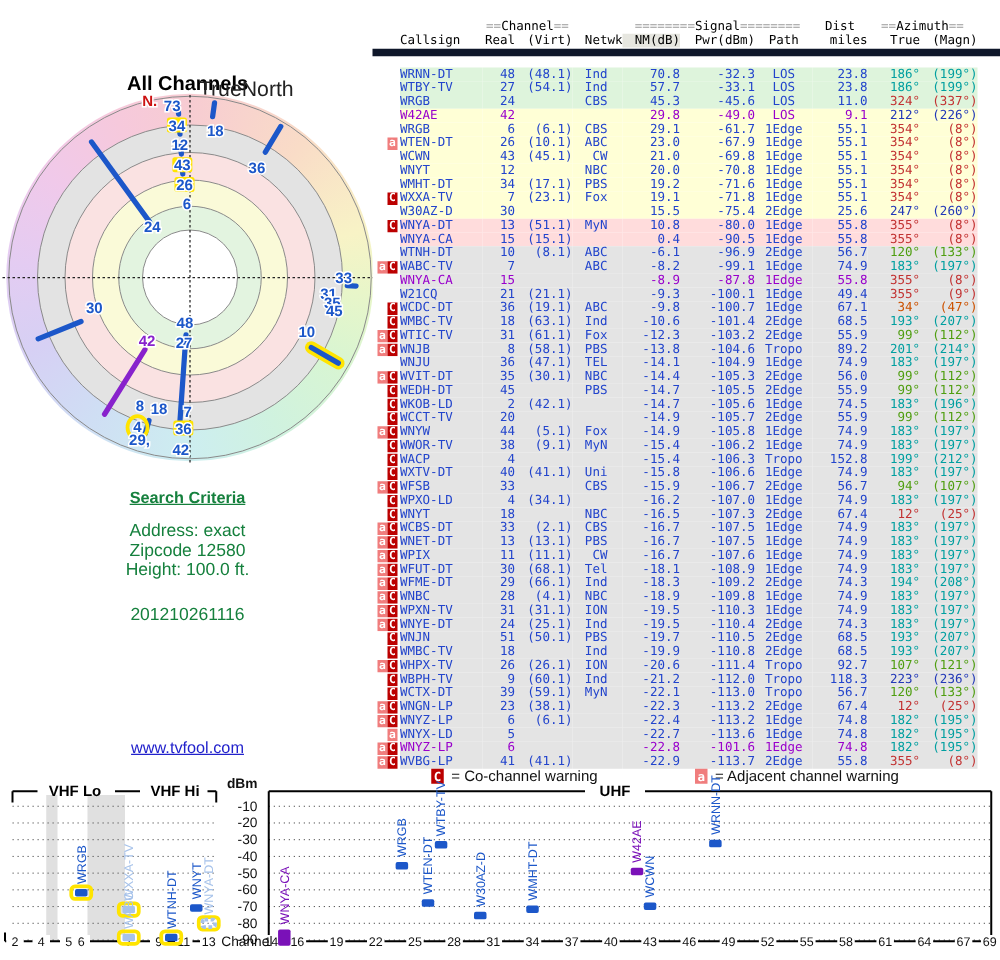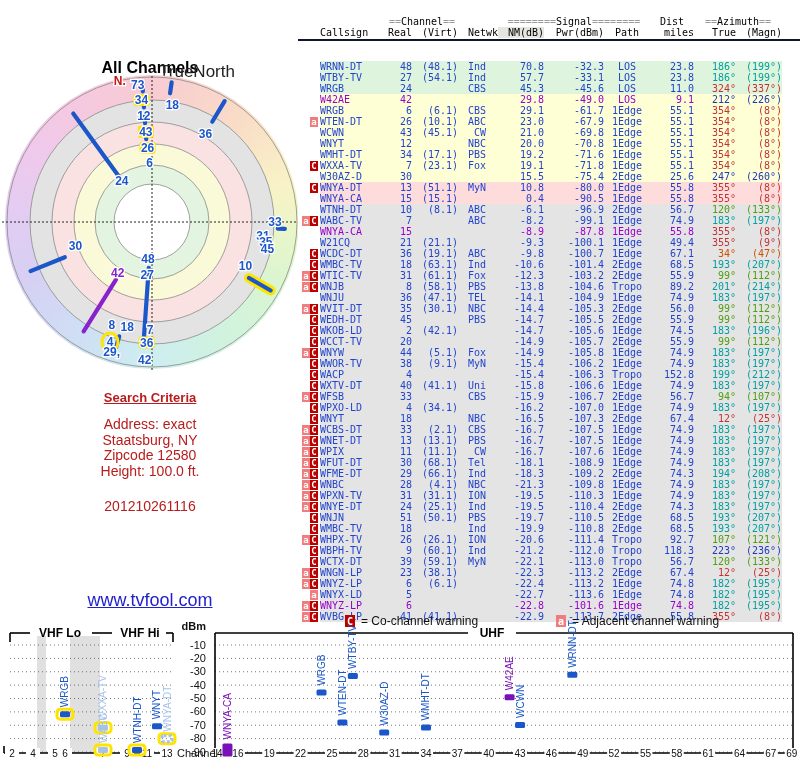"==Channel==" #thead { border-bottom: 2px solid #0f172a -> 6px solid #0f172a; margin-bottom: 20px -> 9px }
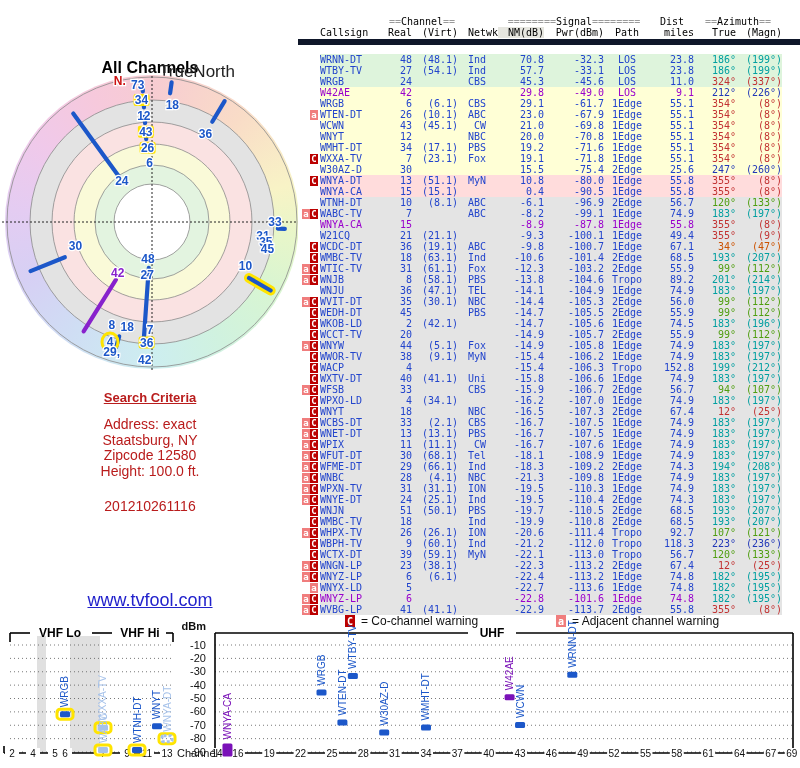"Search Criteria" #criteria { color: #b91c1c -> #15803d }
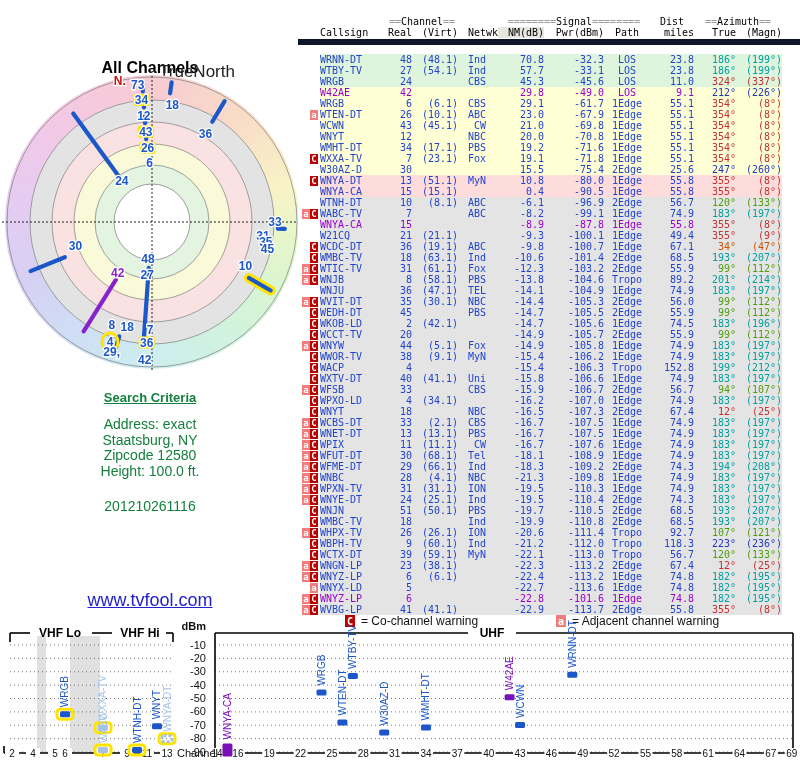"Staatsburg, NY" div.sc-line { html: <div>Staatsburg, NY</div> -> none }
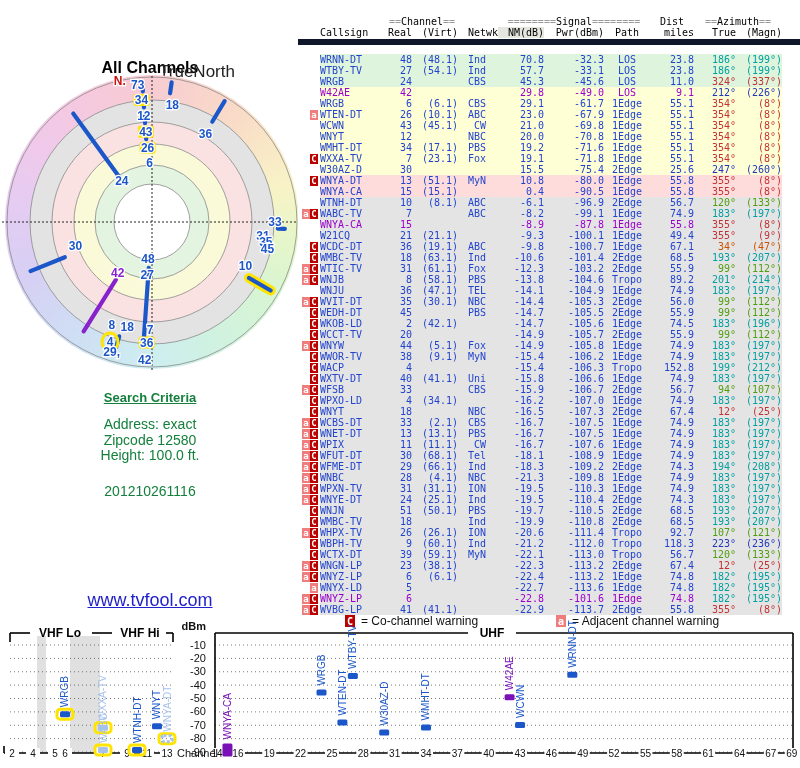"-21.3" div.cell { text: -21.3 -> -18.9 }
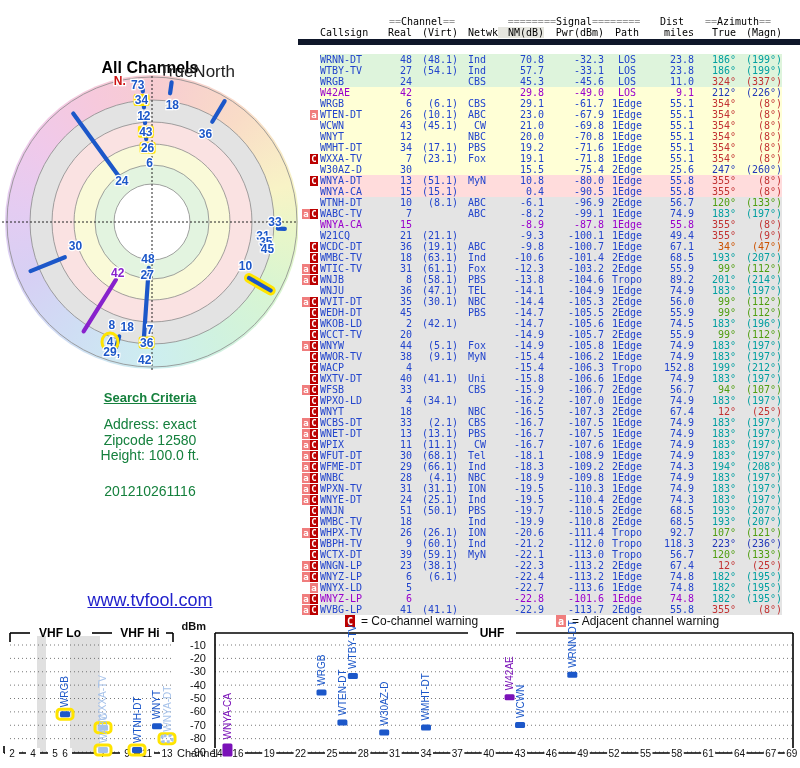"www.tvfool.com" #tvfool-link { font-size: 18px -> 13px }
